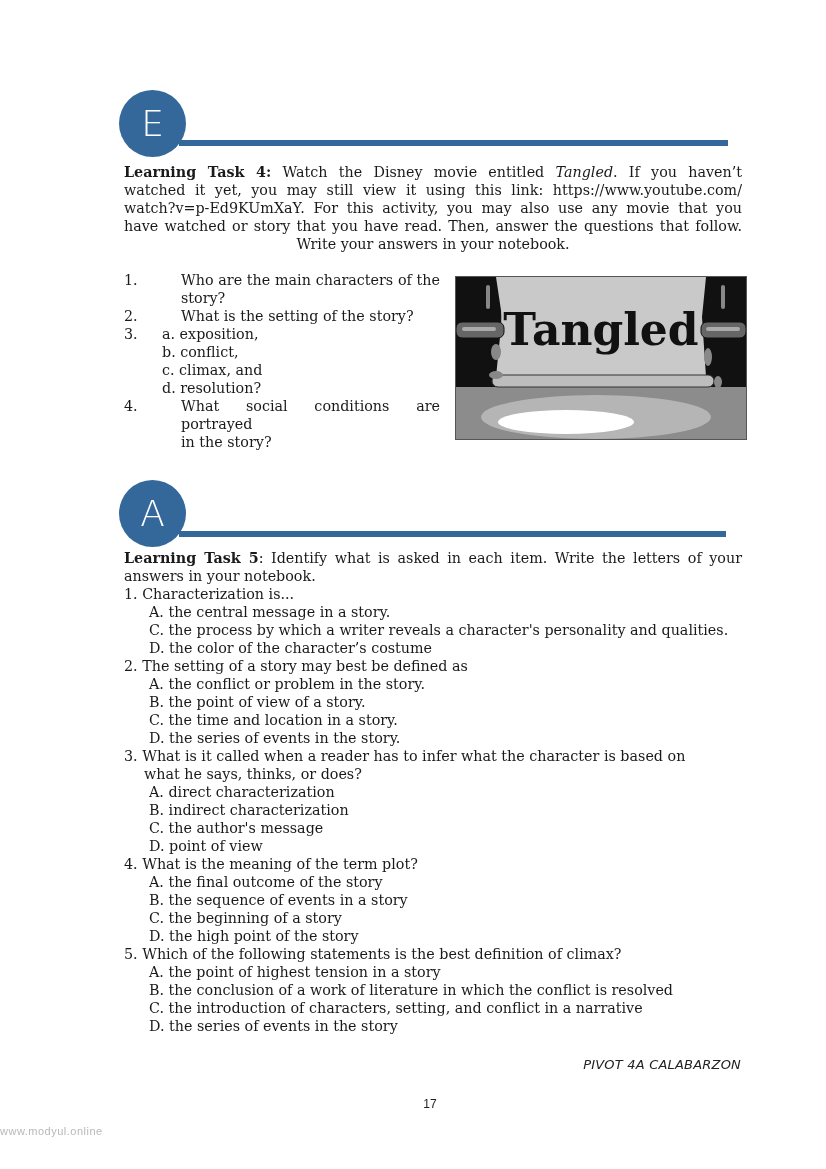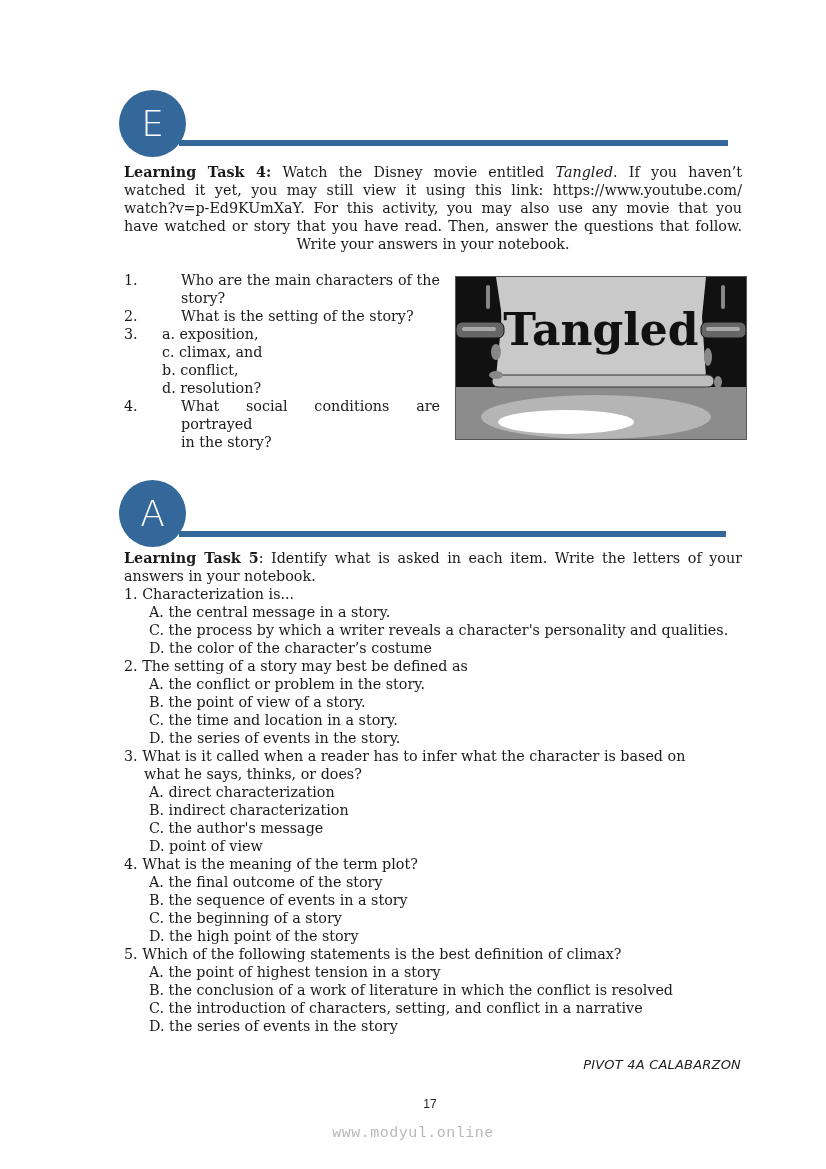"c. climax, and" div { order: before "b. conflict," -> after "b. conflict," }
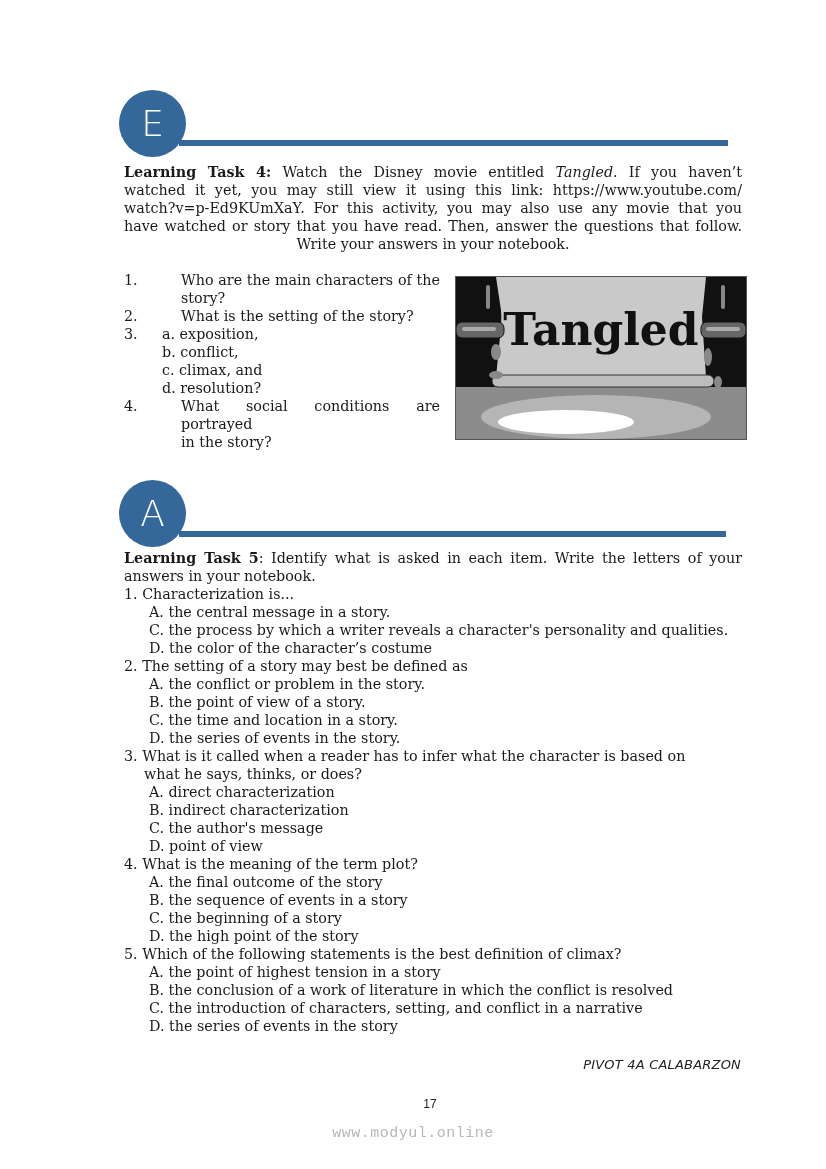"www.modyul.online" .watermark { font-family: Liberation Mono, monospace -> Liberation Sans, sans-serif; font-size: 15px -> 11px; text-align: center -> none }
